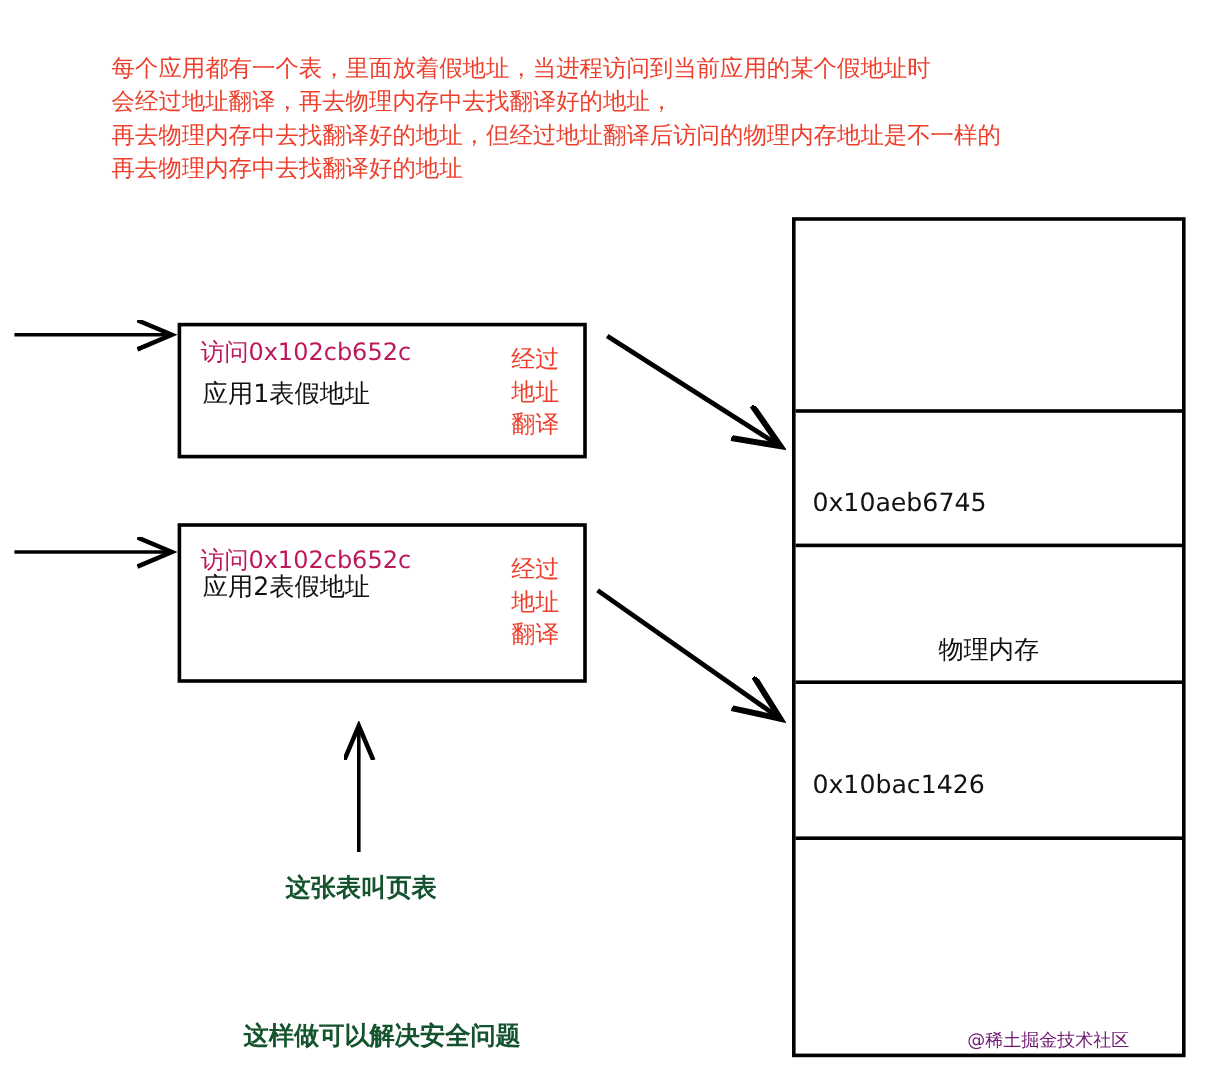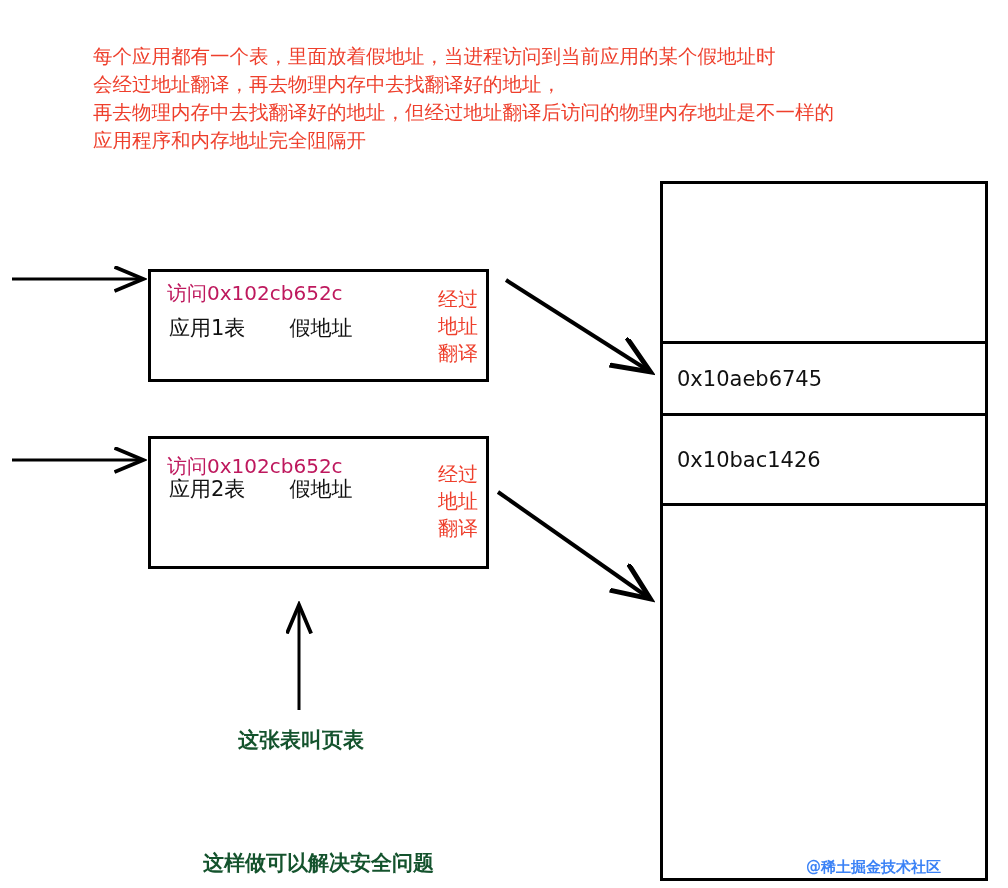"应用程序和内存地址完全阻隔开" span.note-line { text: 应用程序和内存地址完全阻隔开 -> 再去物理内存中去找翻译好的地址 }
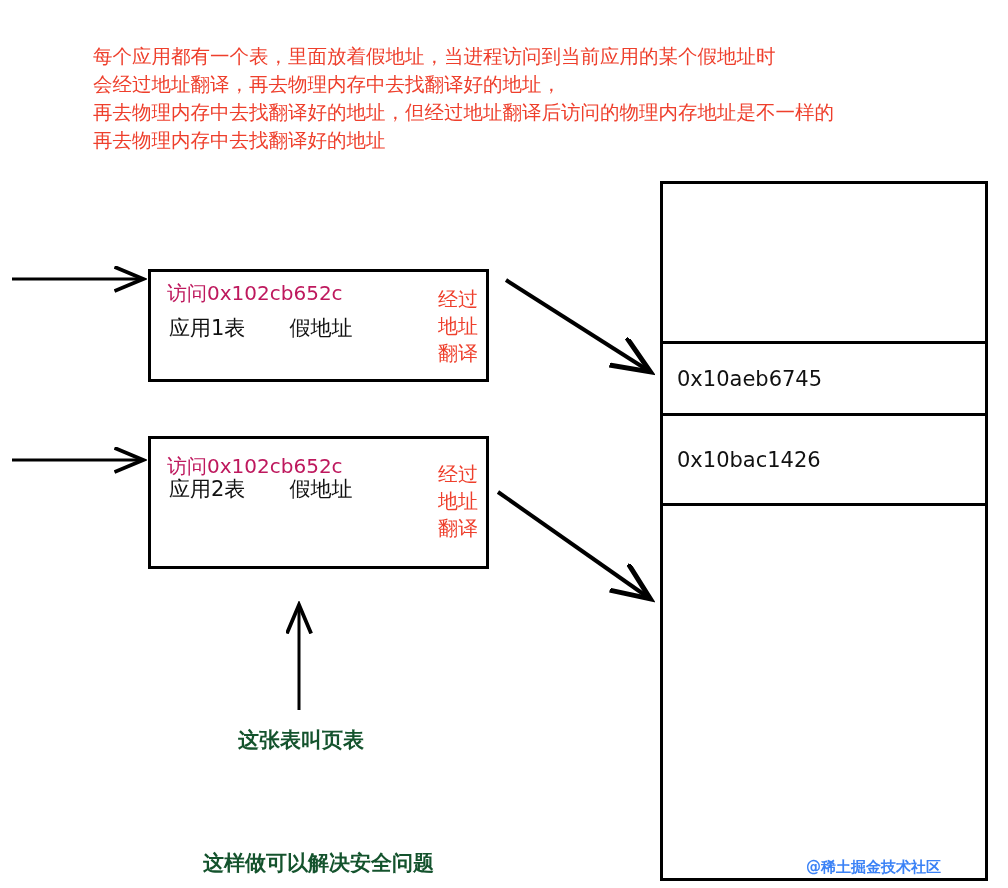"经过" .translate-stack { right: 4px -> 16px }
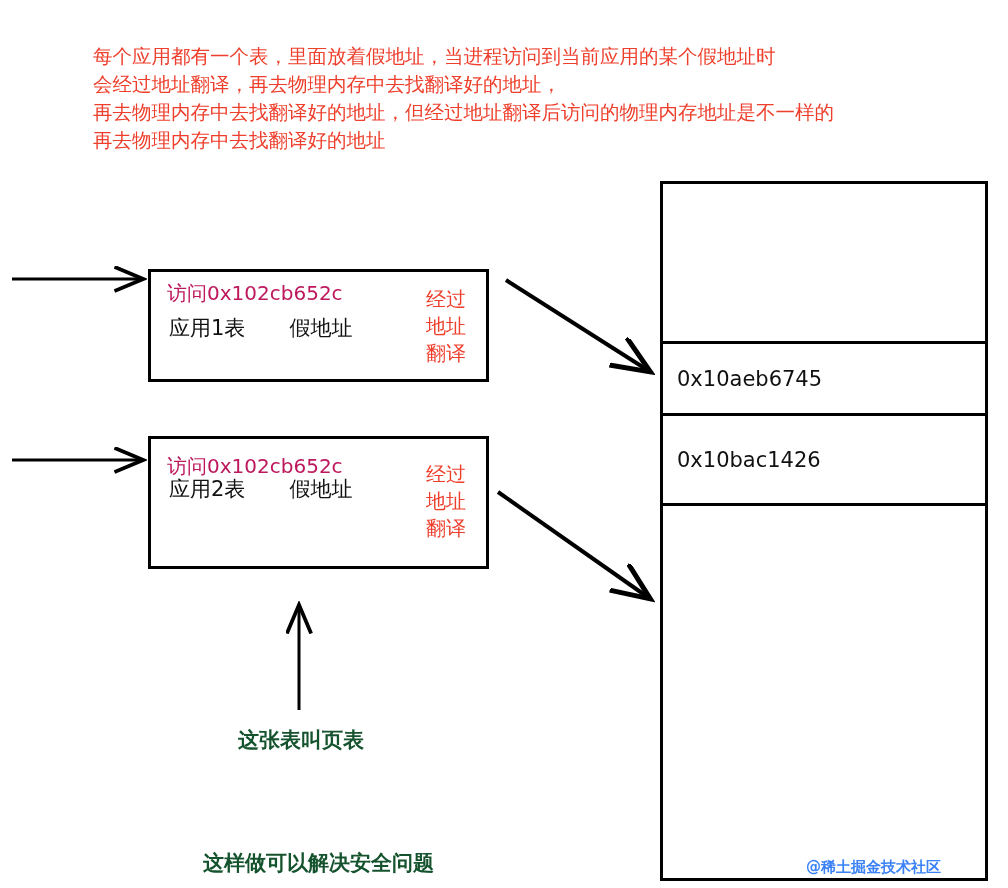"应用1表" .app-row { gap: 44px -> none }
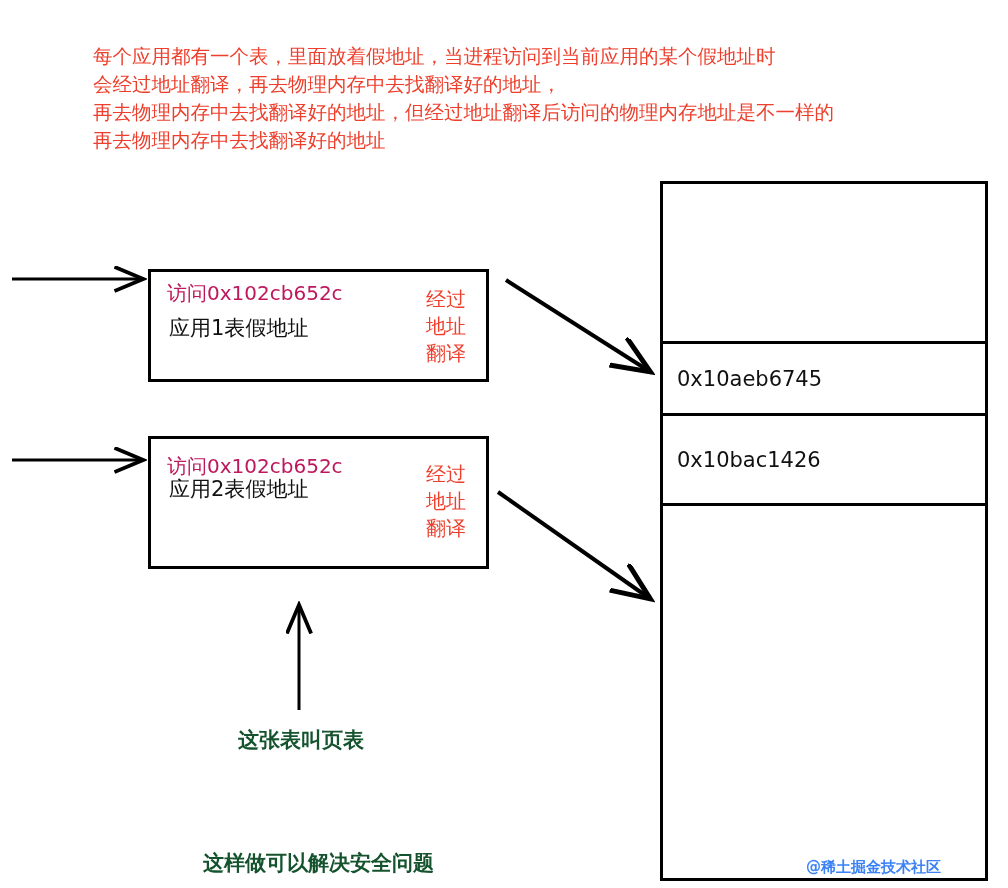"0x10aeb6745" #memory-column { gap: none -> 40px }
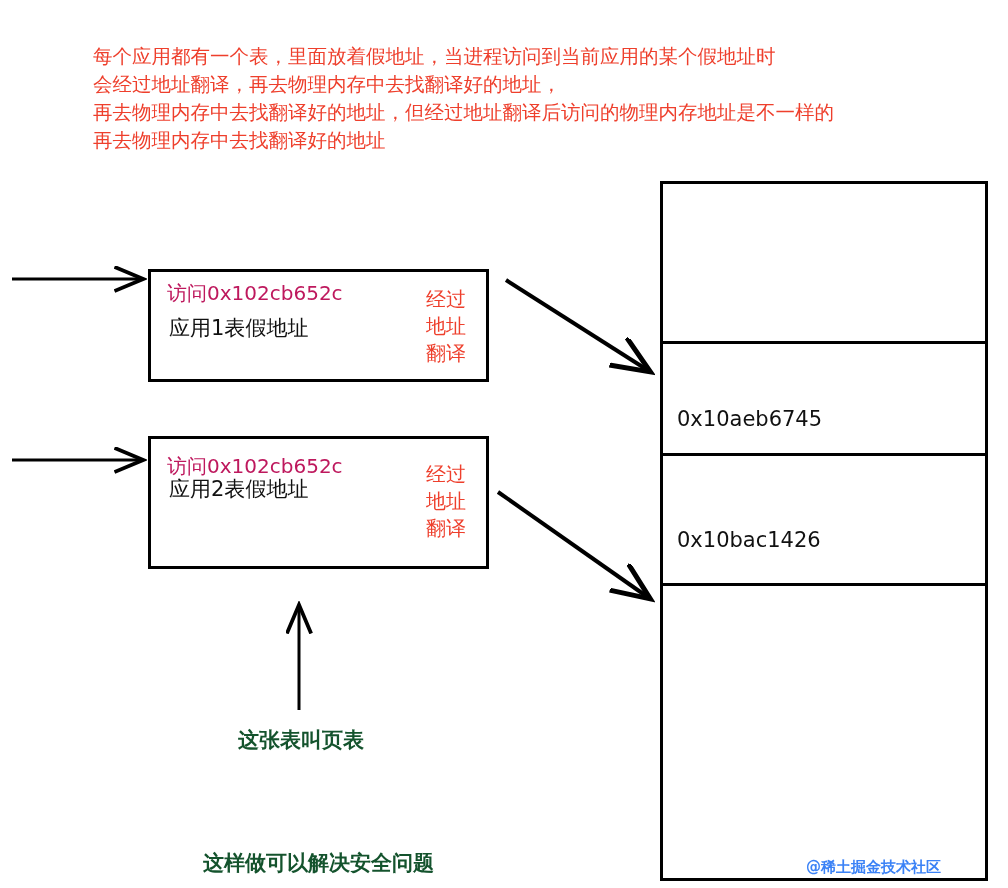"物理内存" div.mem-cell { html: none -> <div> <span>物理内存</span> </div> }
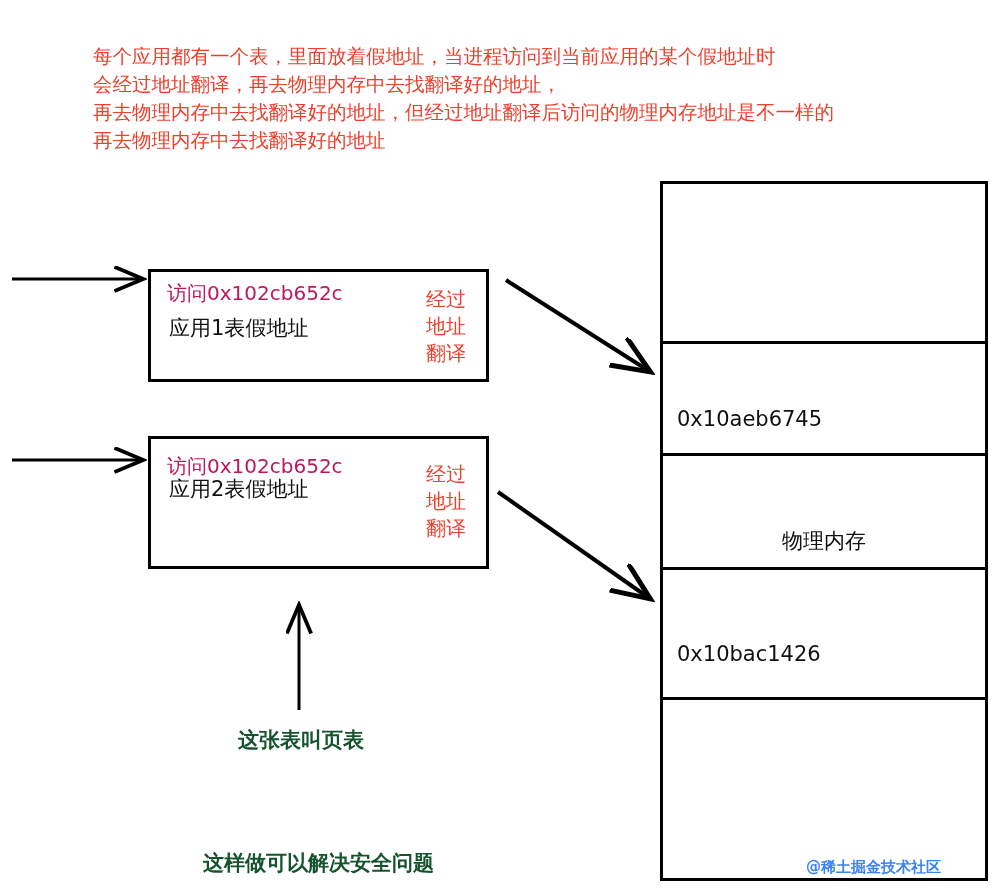"@稀土掘金技术社区" #watermark { color: #3b82f6 -> #701a75; font-weight: bold -> none }
